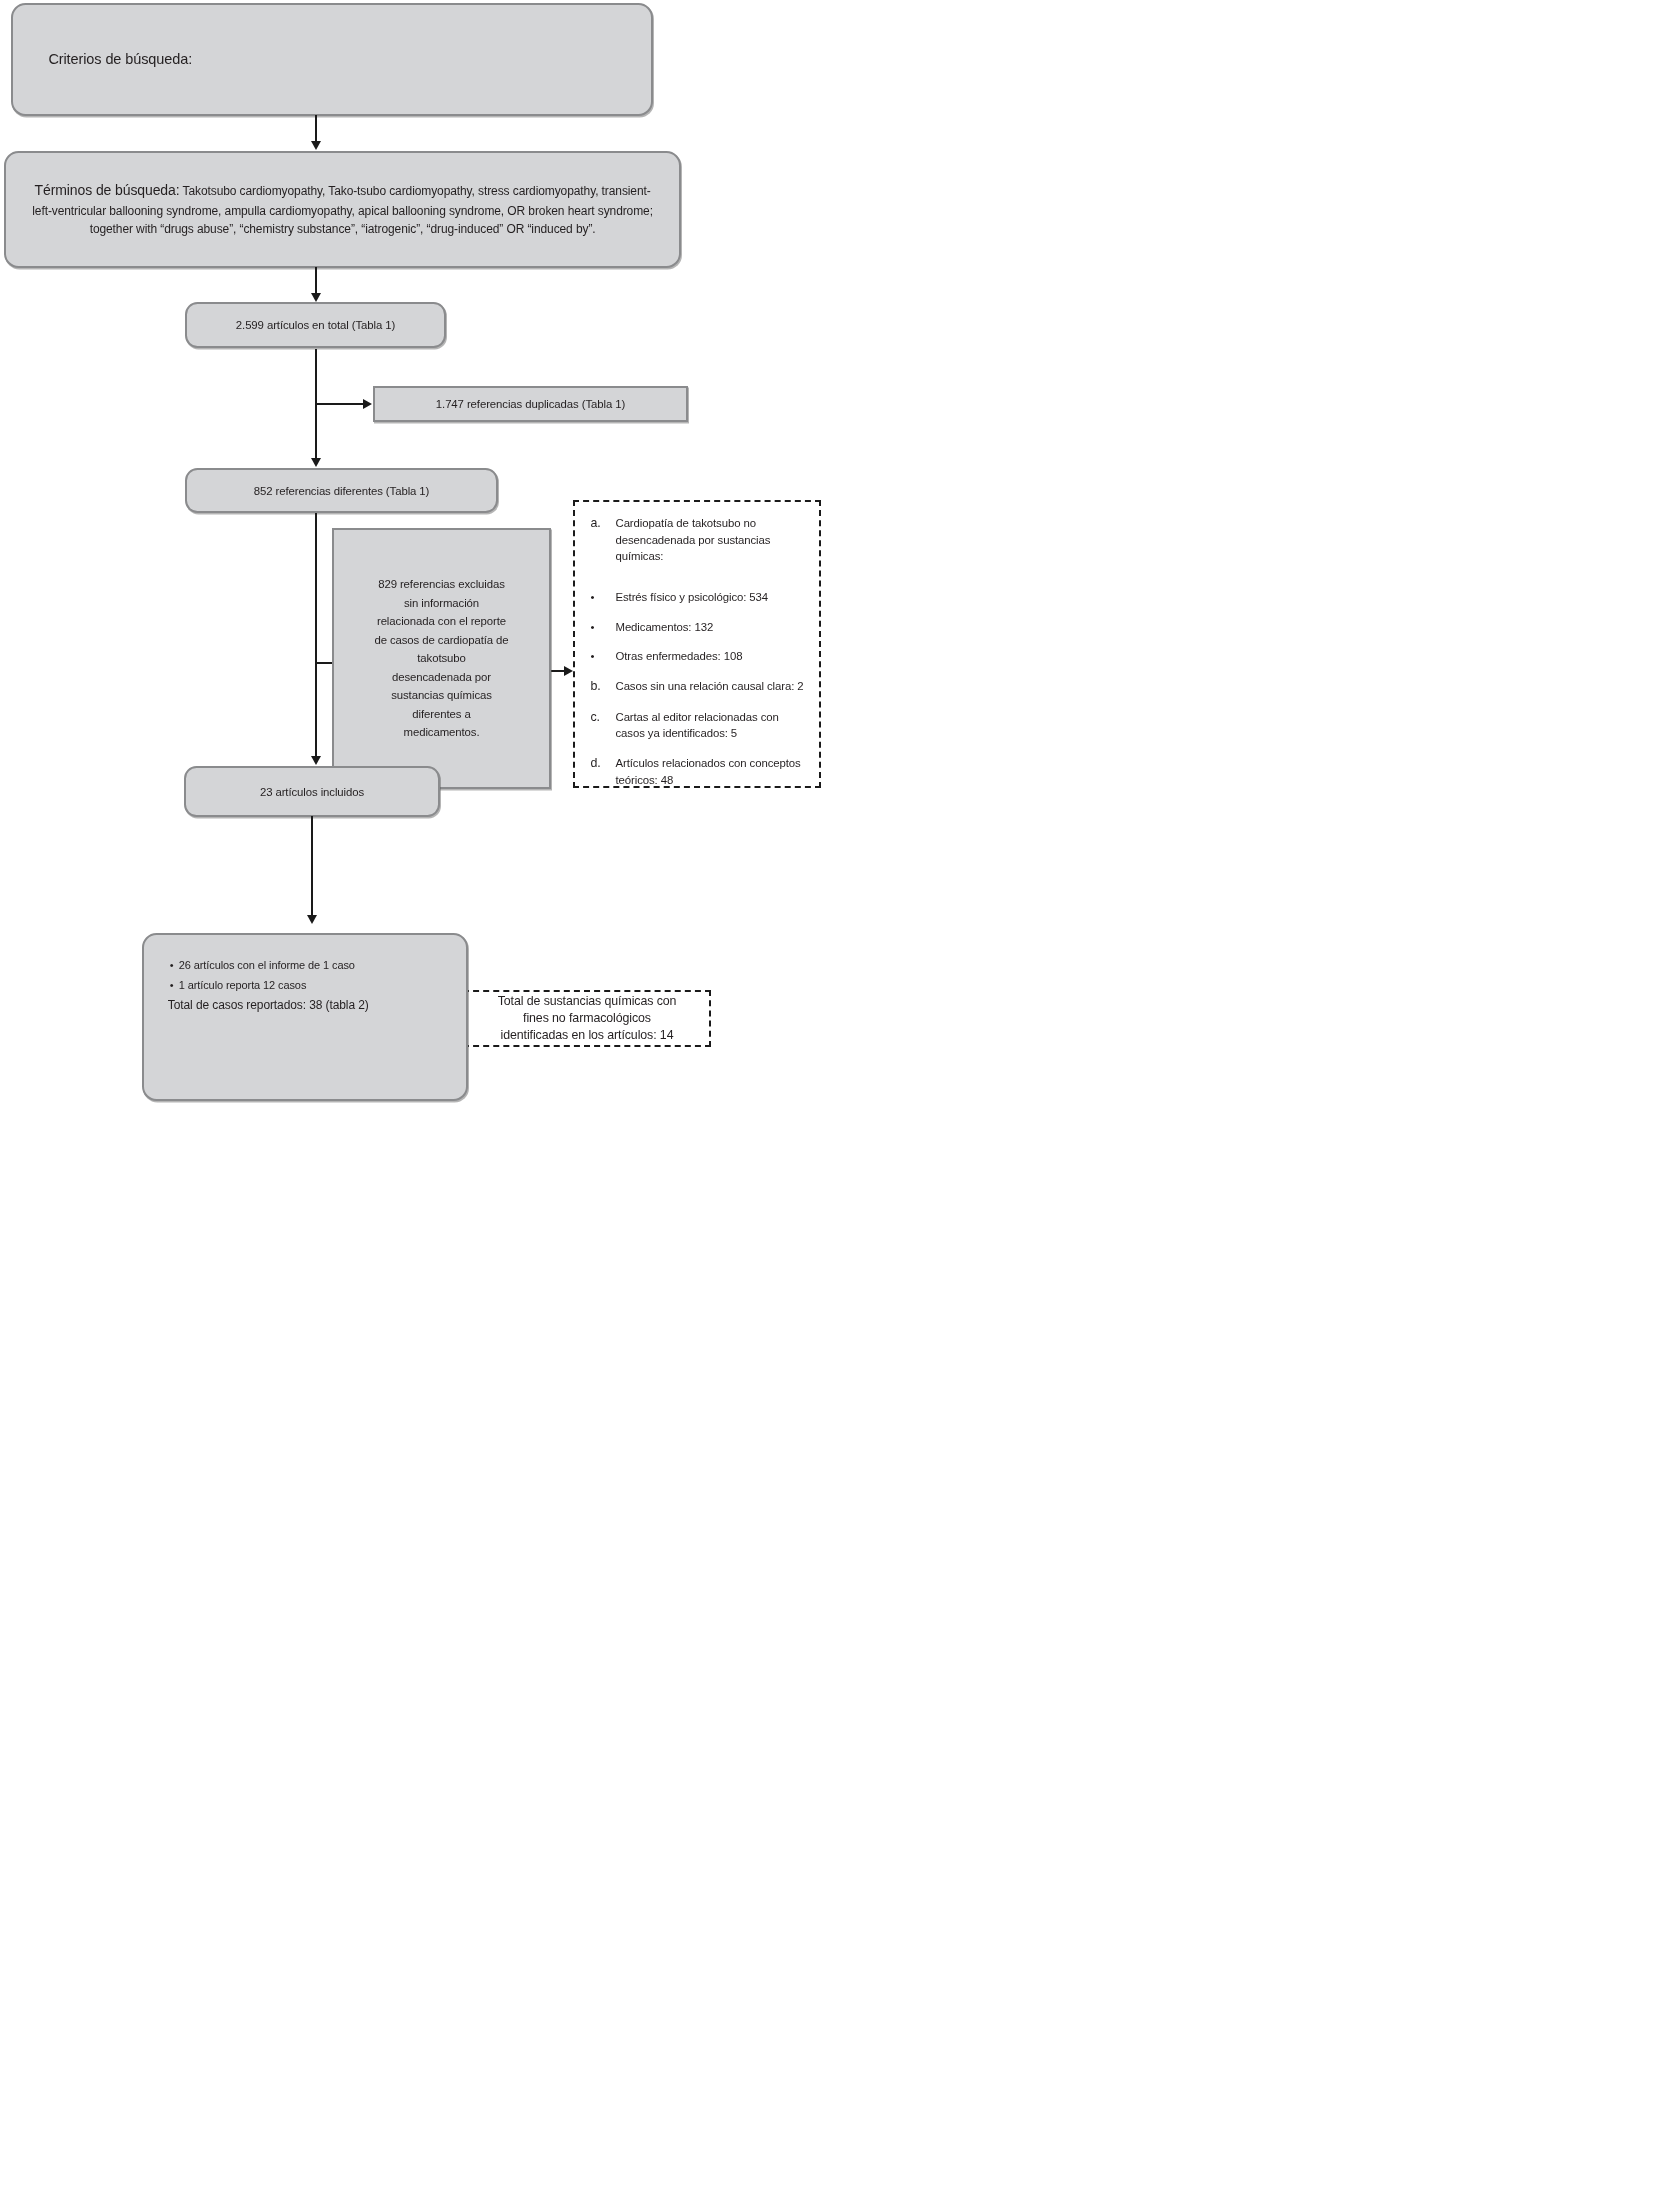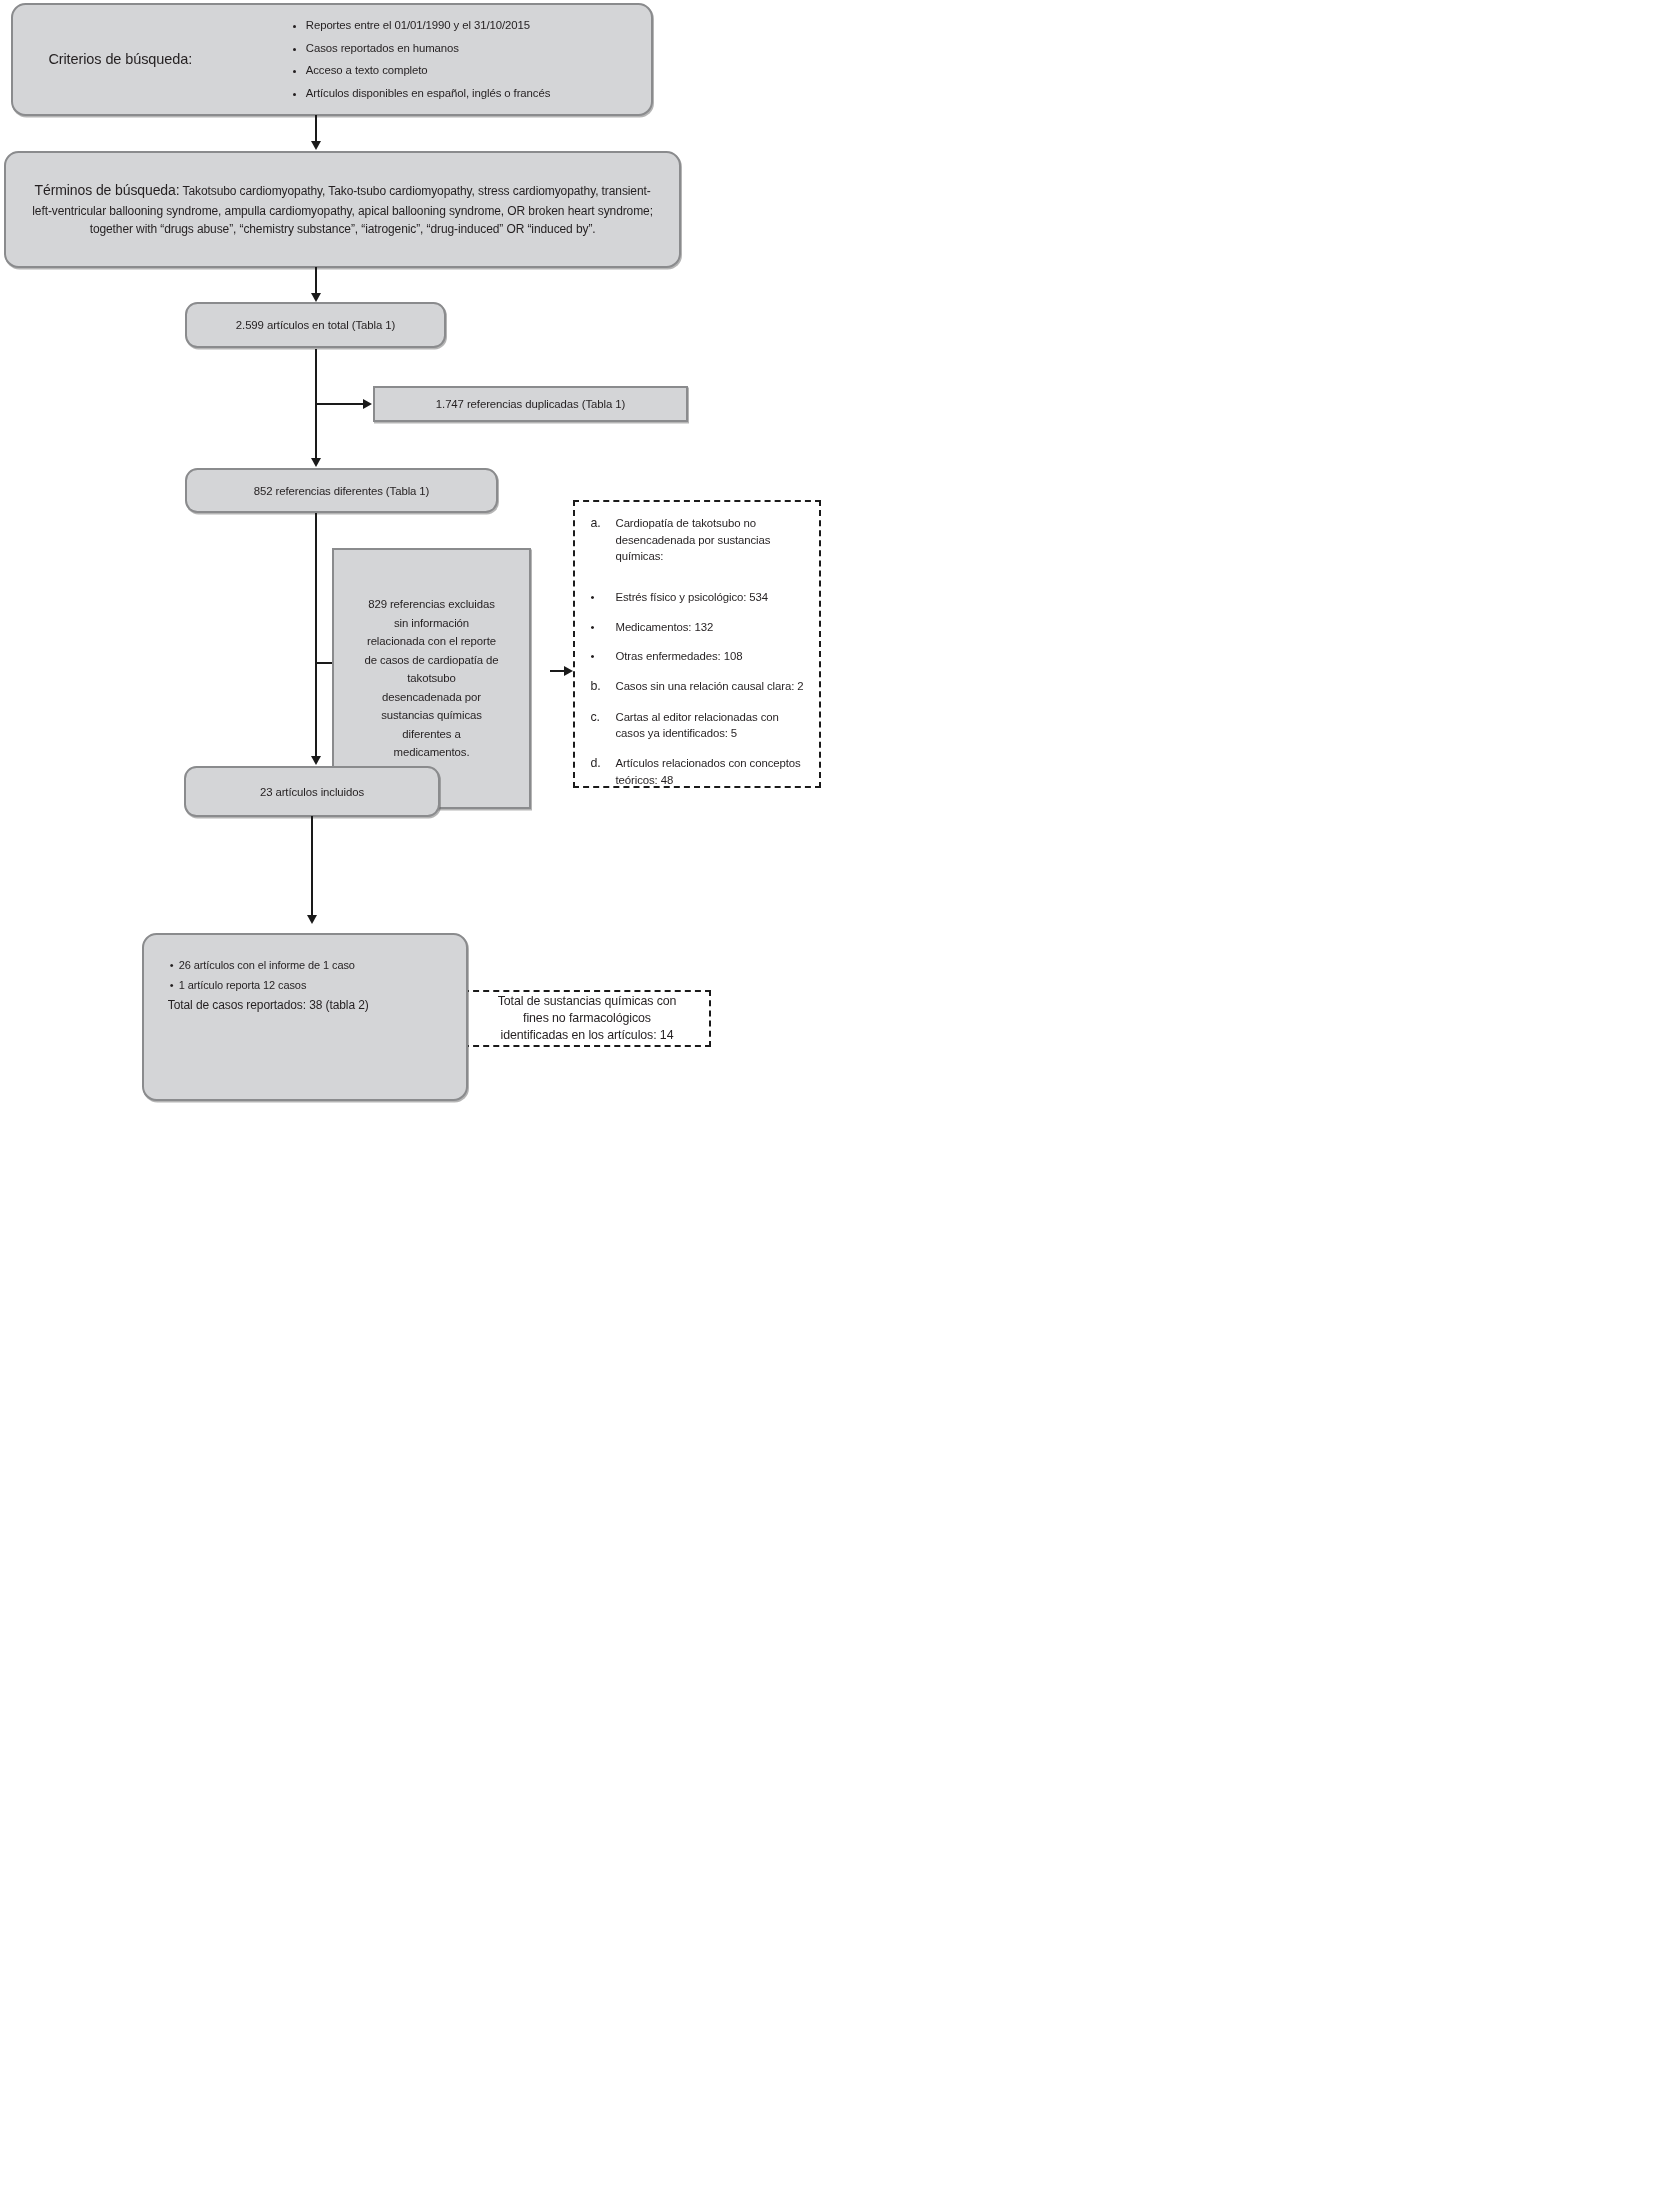"Reportes entre el 01/01/1990 y" ul { html: <ul> <li>Reportes entre el 01/01/1990 y el 31/10/2015</li> <li>Casos reportados en humanos</li> <li>Acceso a texto completo</li> <li>Artículos disponibles en español, inglés o francés</li> </ul> -> none }
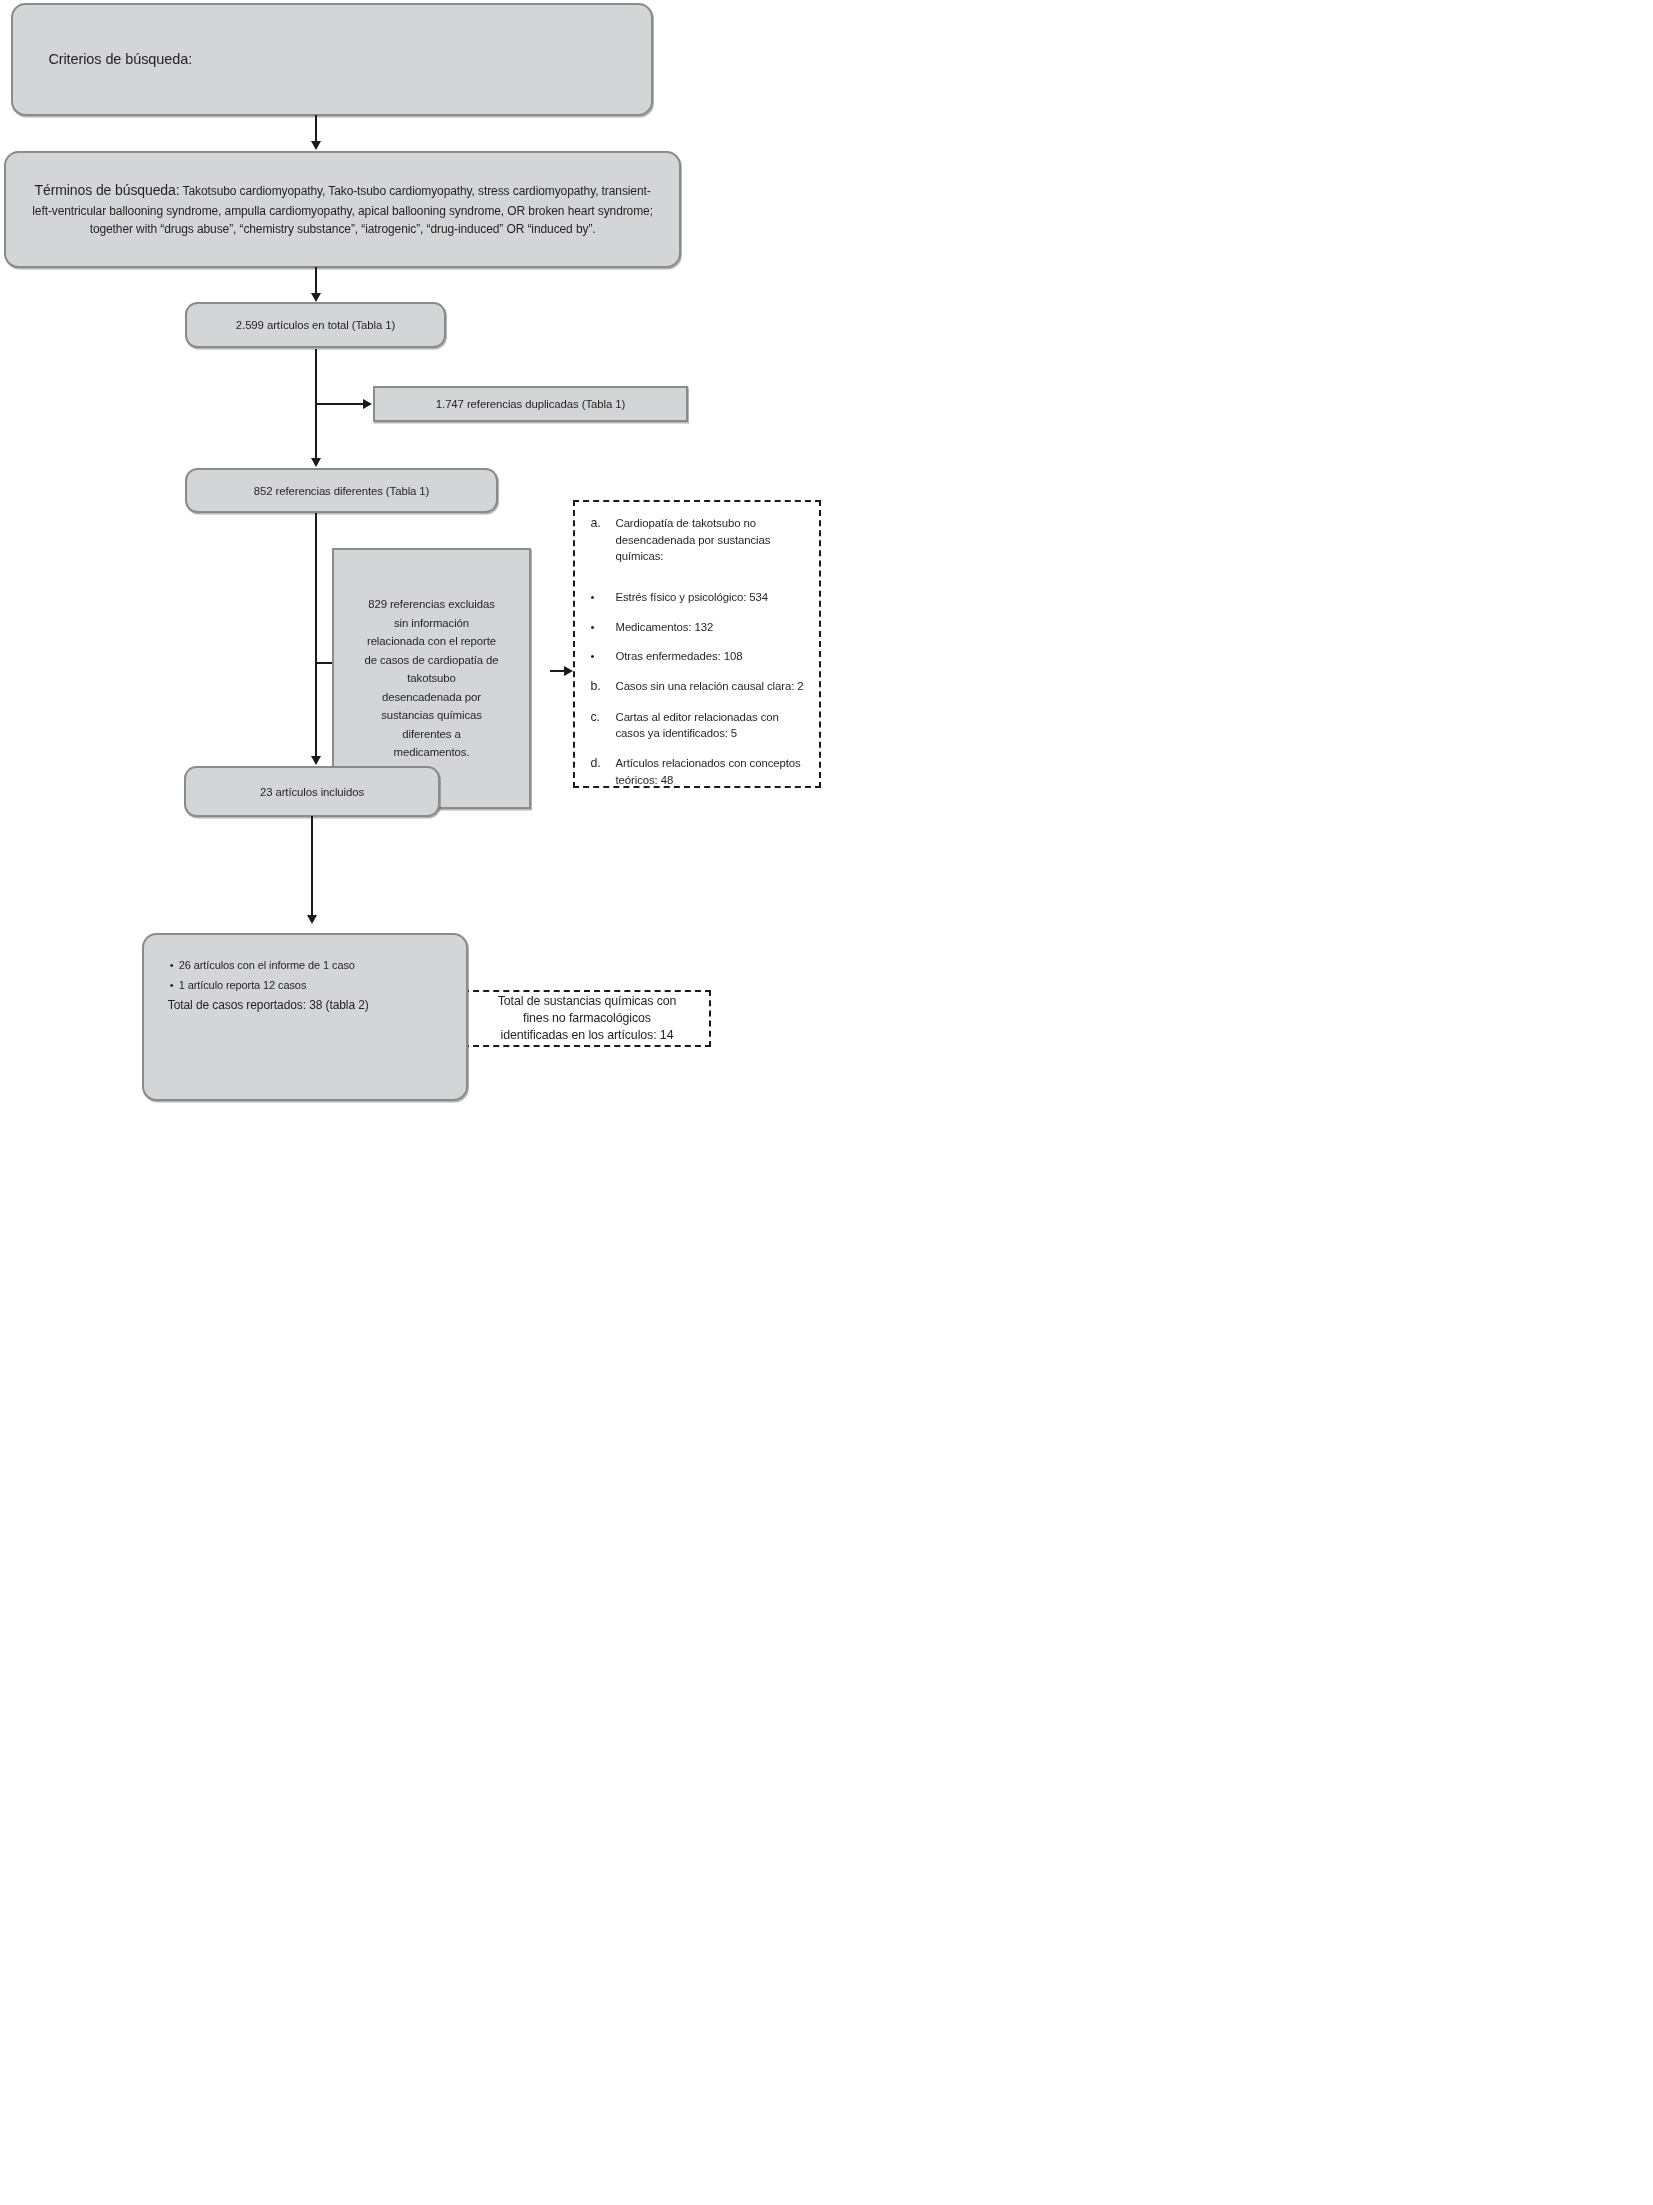"829 referencias excluidas" #box-excluidas { top: 548px -> 528px; width: 199px -> 219px }
